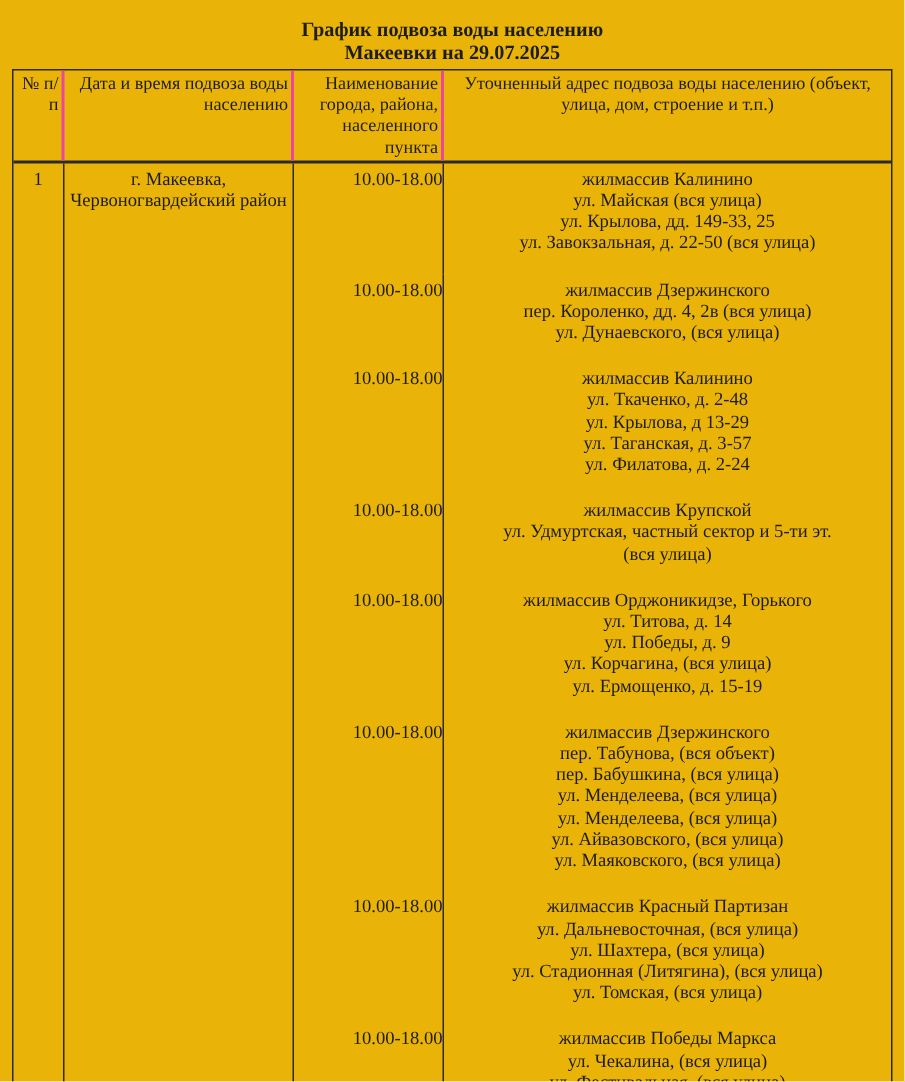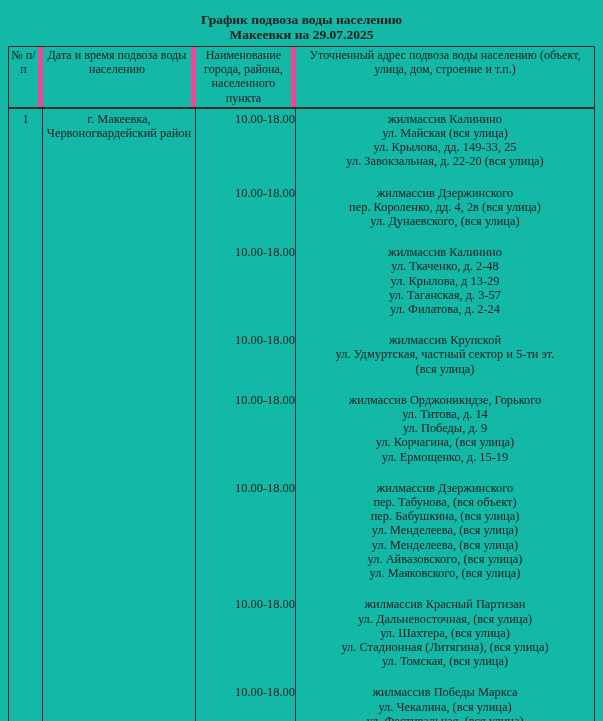"График подвоза воды населению" .page { background: #14b8a6 -> #eab308 }
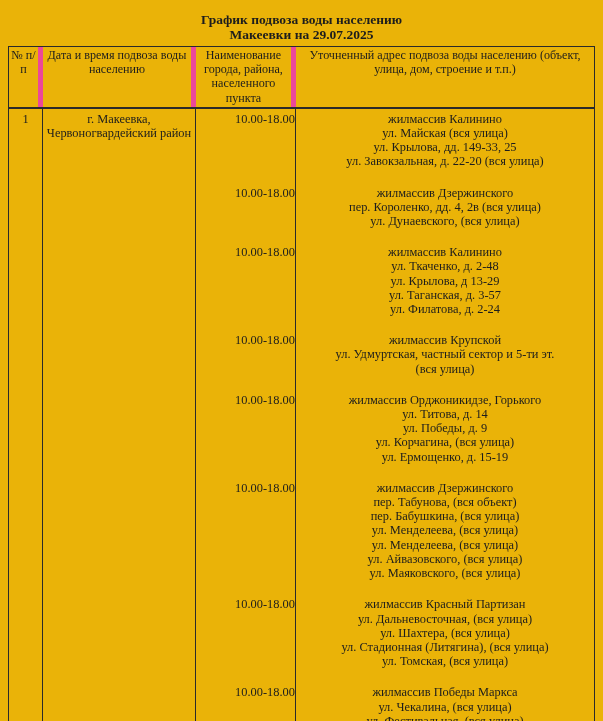"№ п/п" .hcell:not(:last-child) { border-right: 5px solid #ec4899 -> 2px solid #ec4899; text-align: none -> right }
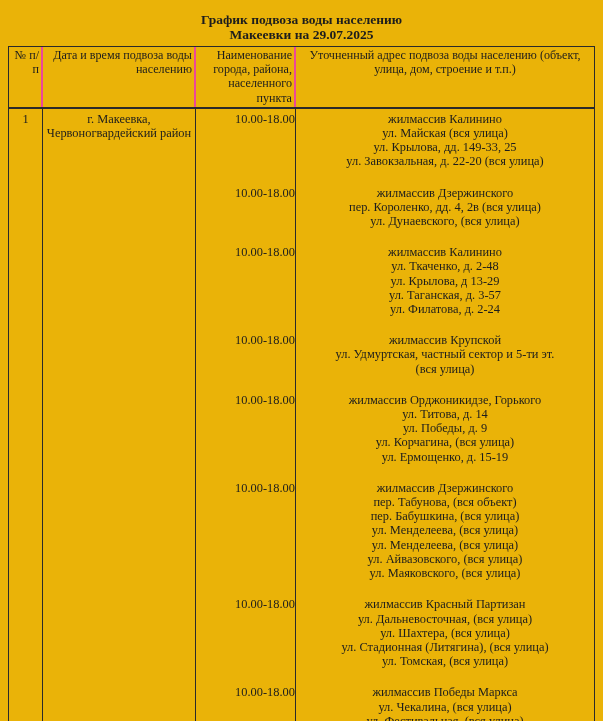"ул. Завокзальная, д. 22-20 (вся" div { text: 22-20 -> 22-50 }
